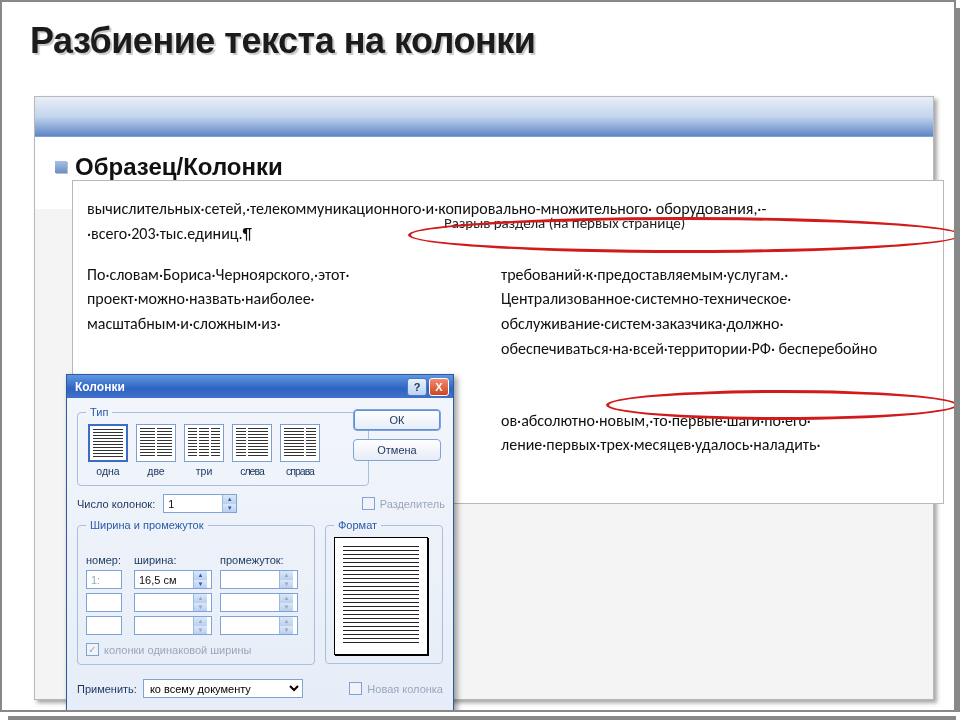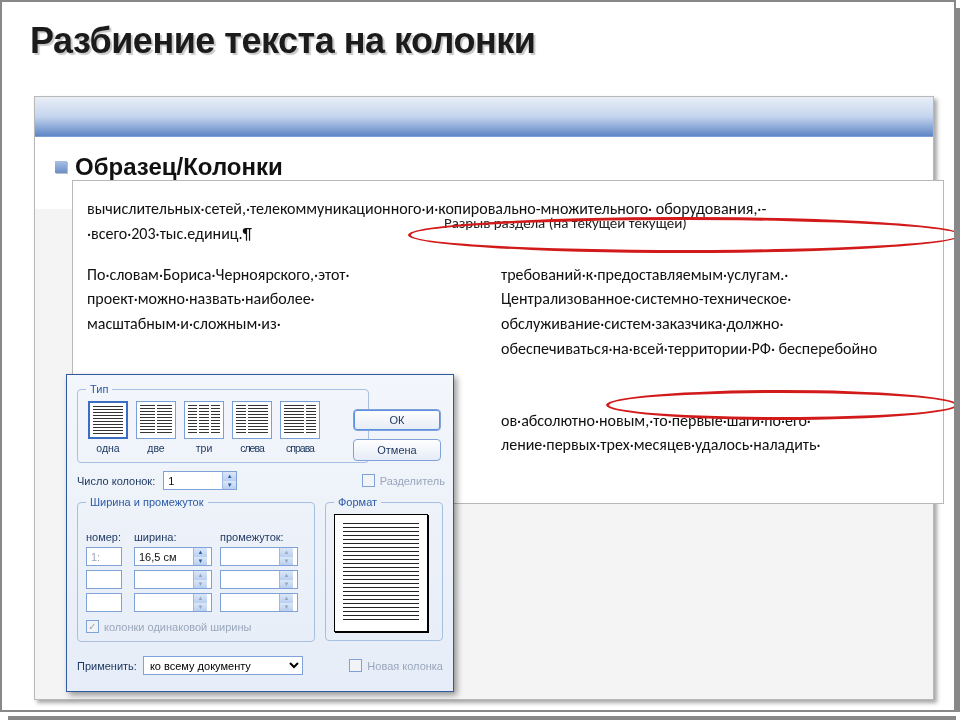"Разрыв раздела (на текущей текущей)" span.sbtext { text: текущей текущей -> первых странице }
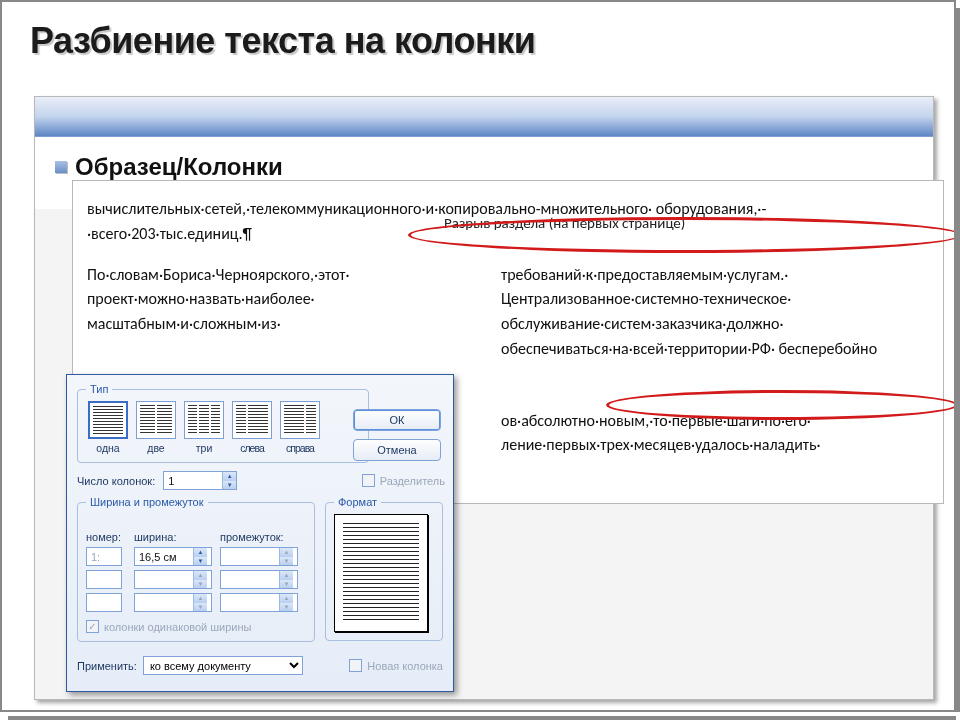"Колонки" div.dlg-titlebar { html: none -> <div> <span>Колонки</span> <span> <span>?</span> <span>X</span> </span> </div> }
